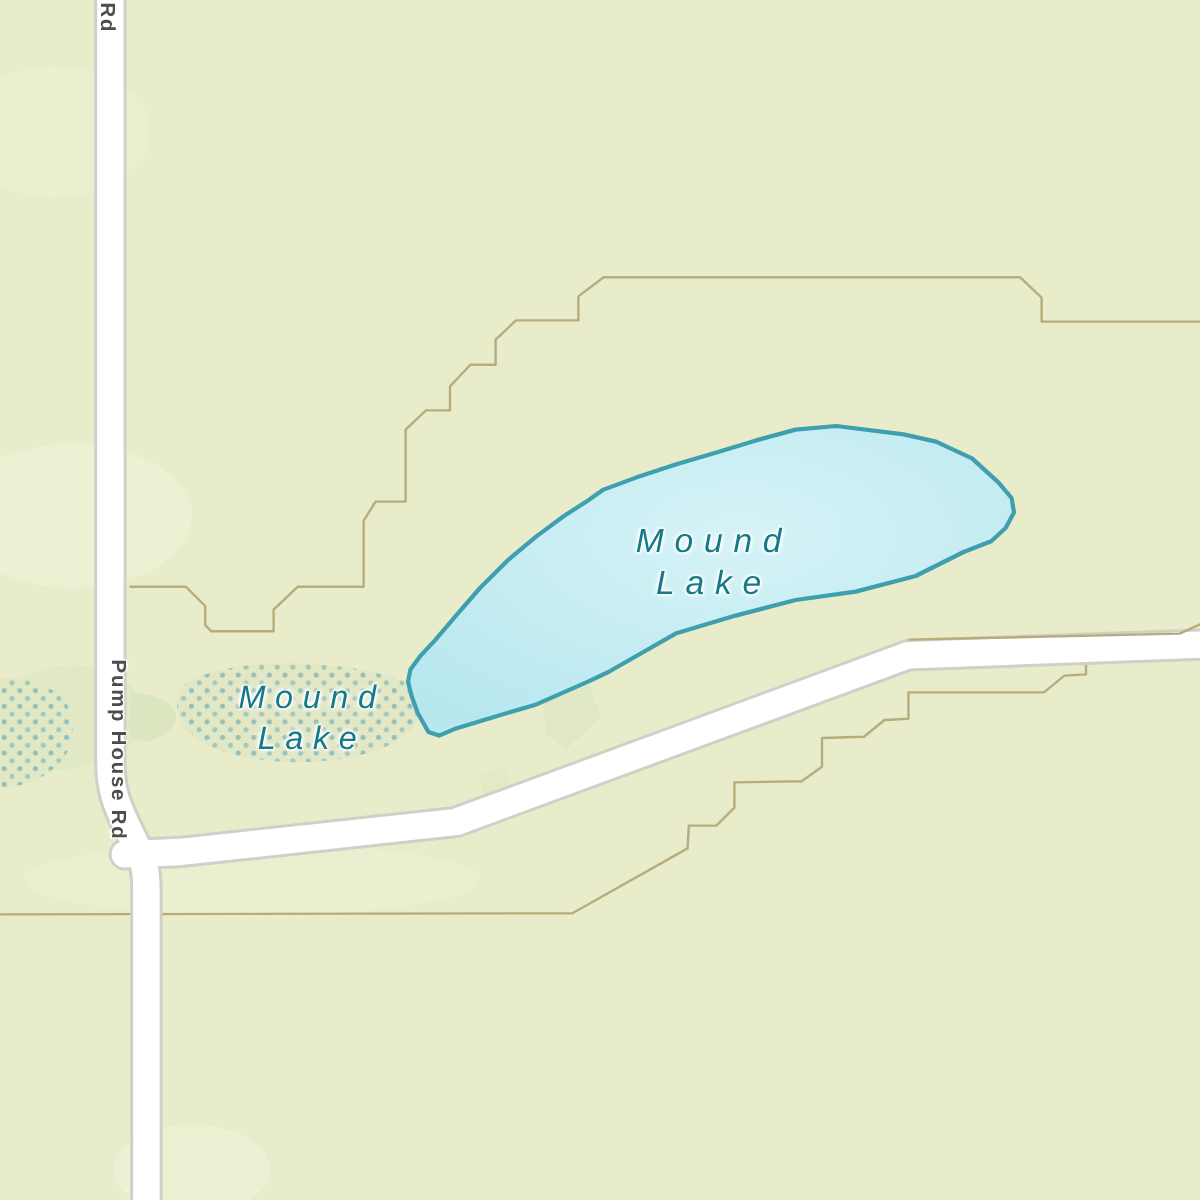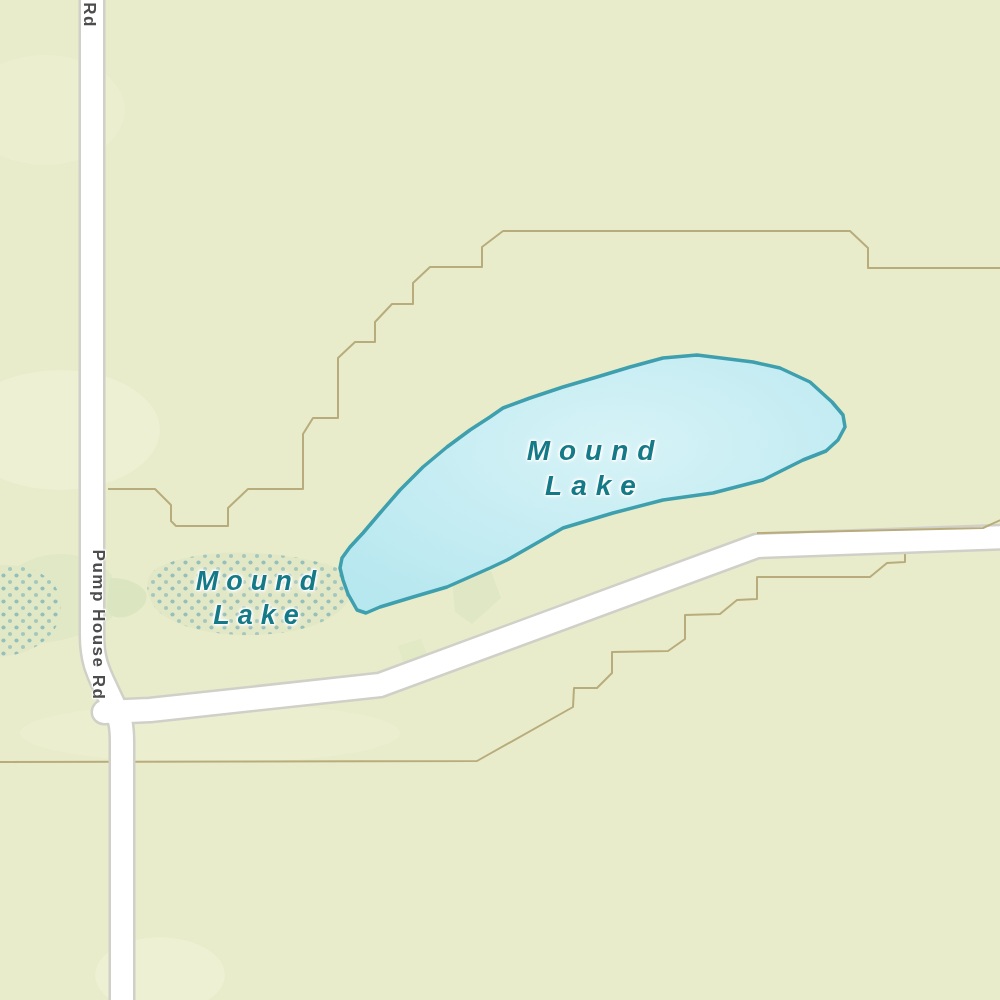"Mound" .lake-label { font-weight: bold -> normal }
